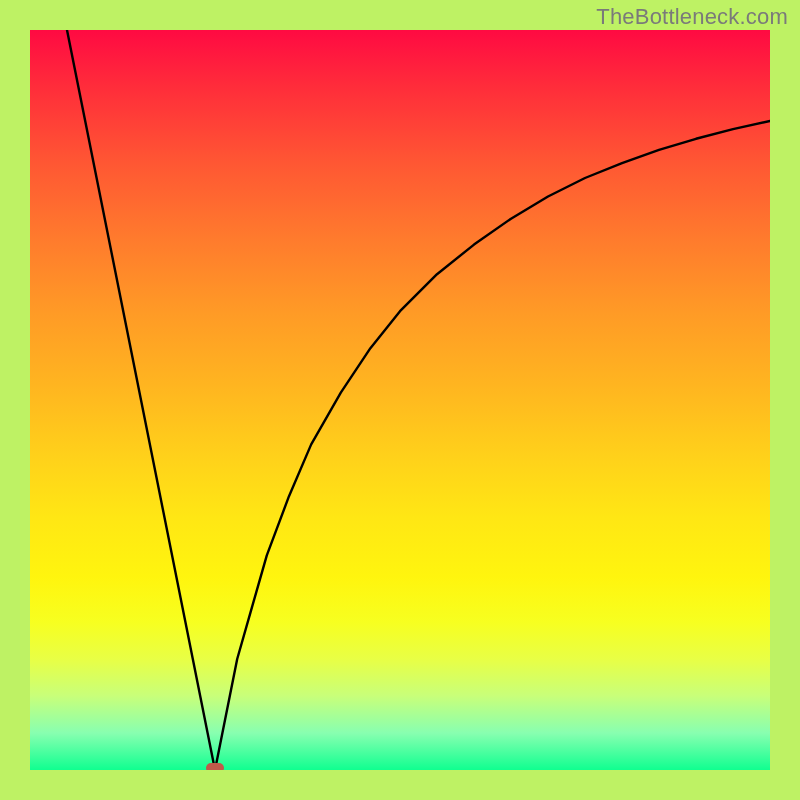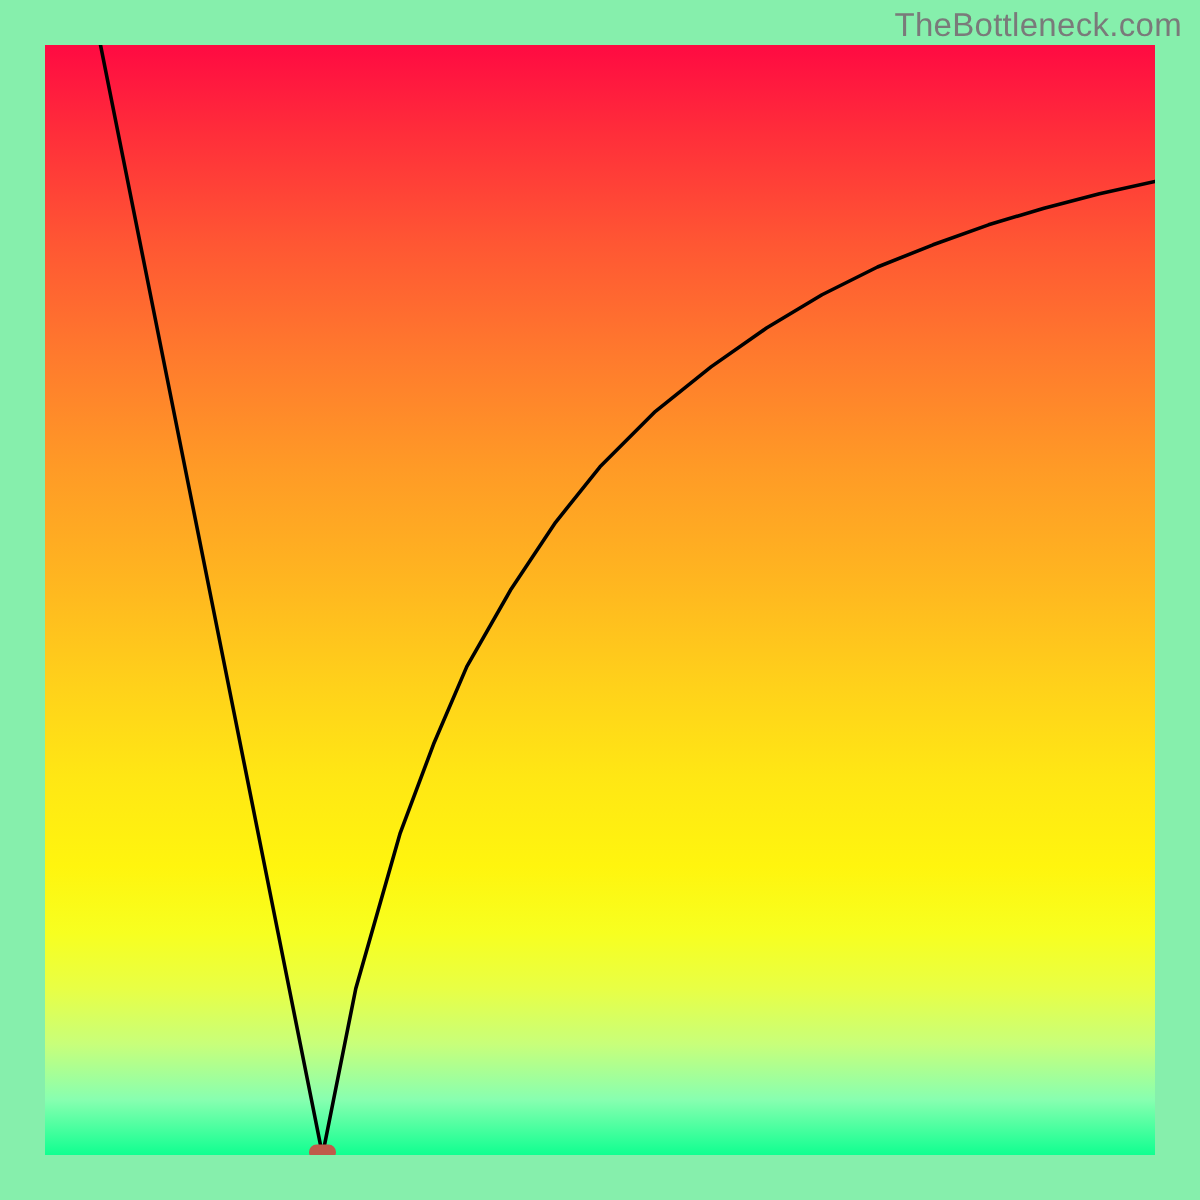"TheBottleneck.com" .frame { background: #86efac -> #bef264 }
